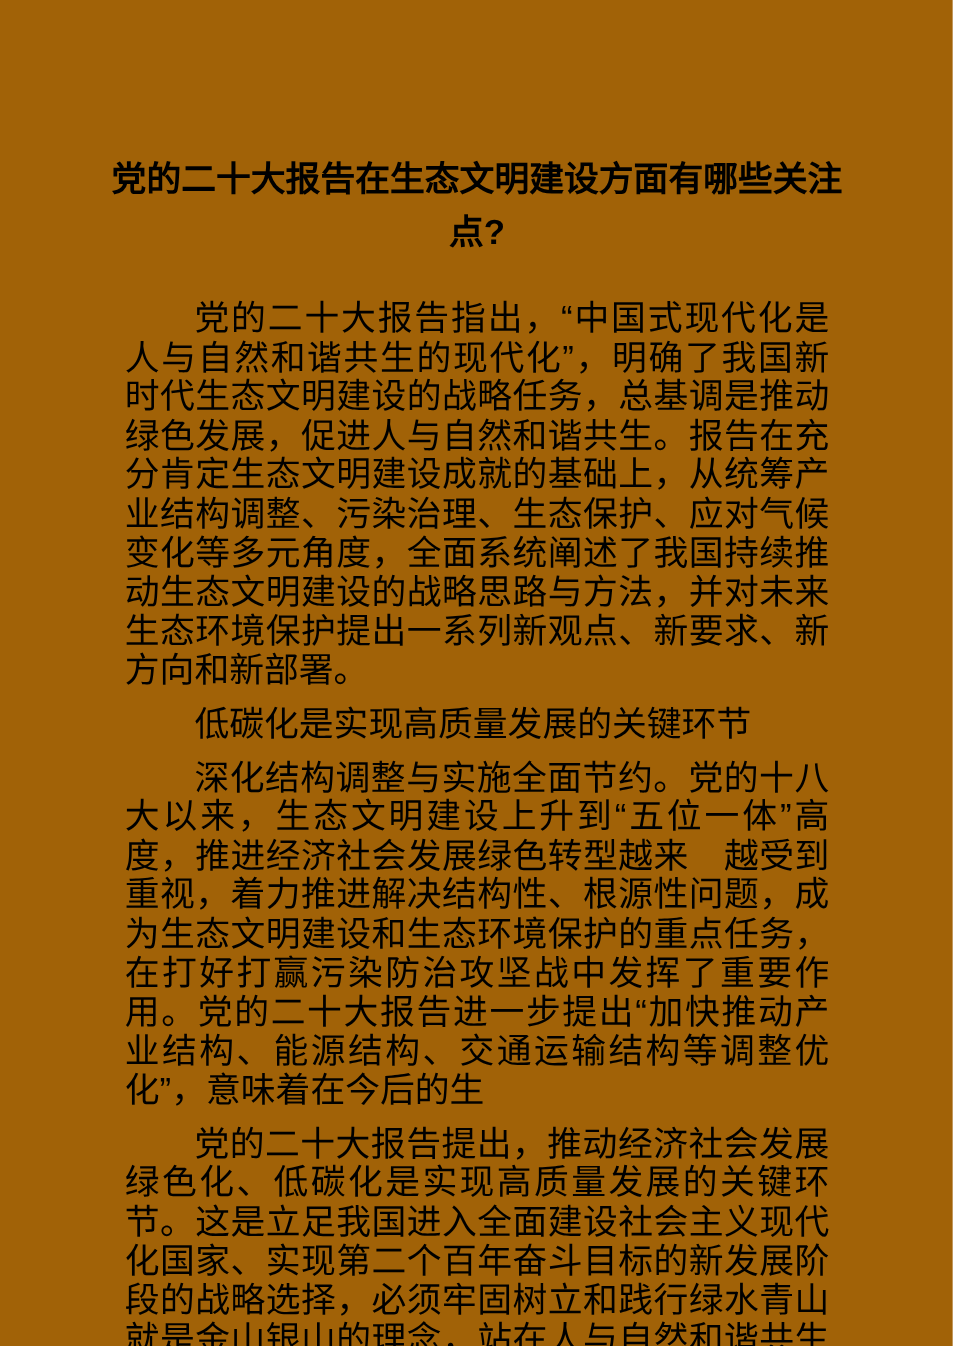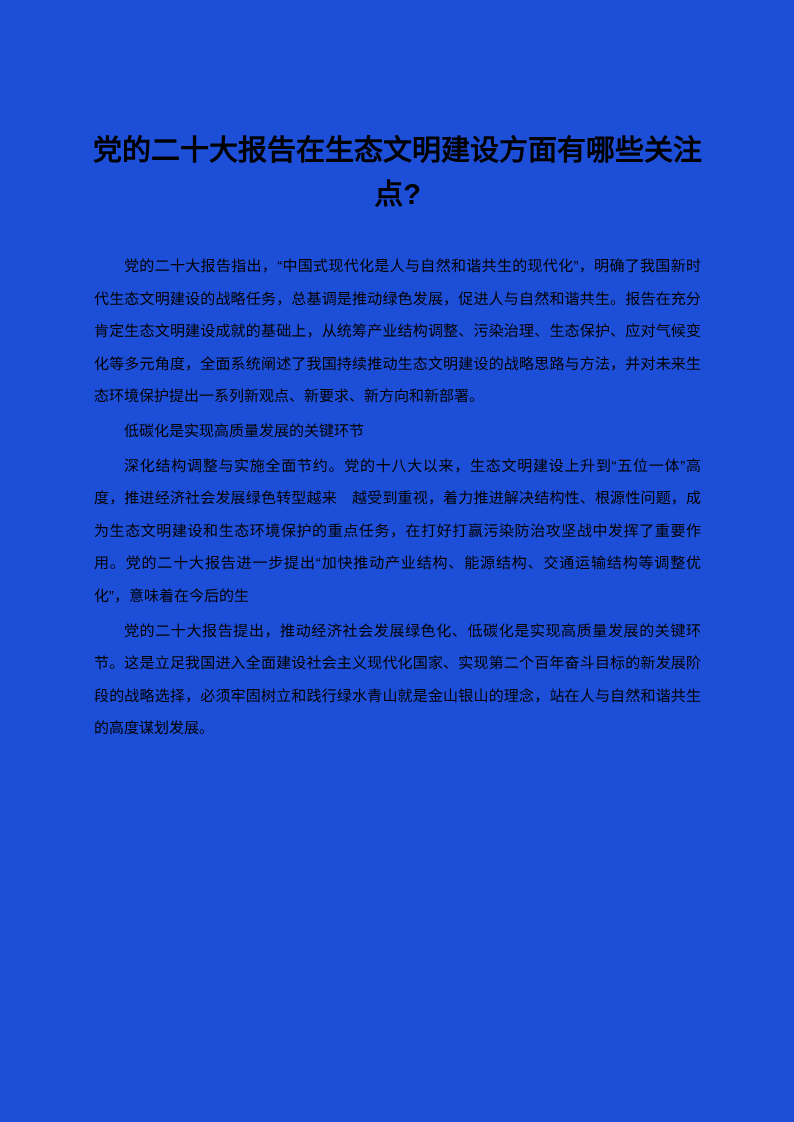"党的二十大报告在生态文明建设方面有哪些关注点?" .page { background: #1d4ed8 -> #a16207 }
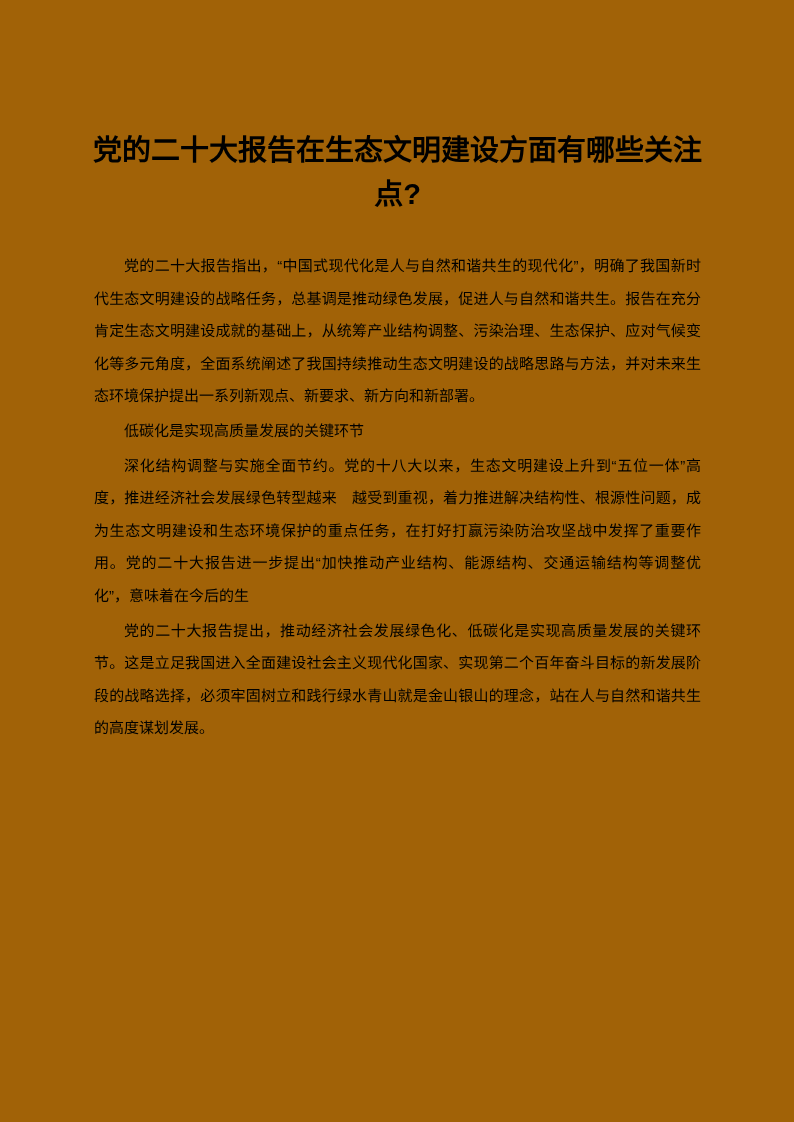"党的二十大报告指出，“中国式现代化是人与自然和谐共生的现代化”，明确了我国新时代" .doc-paragraph { font-size: 15px -> 29px; margin: 2px -> 12px }
